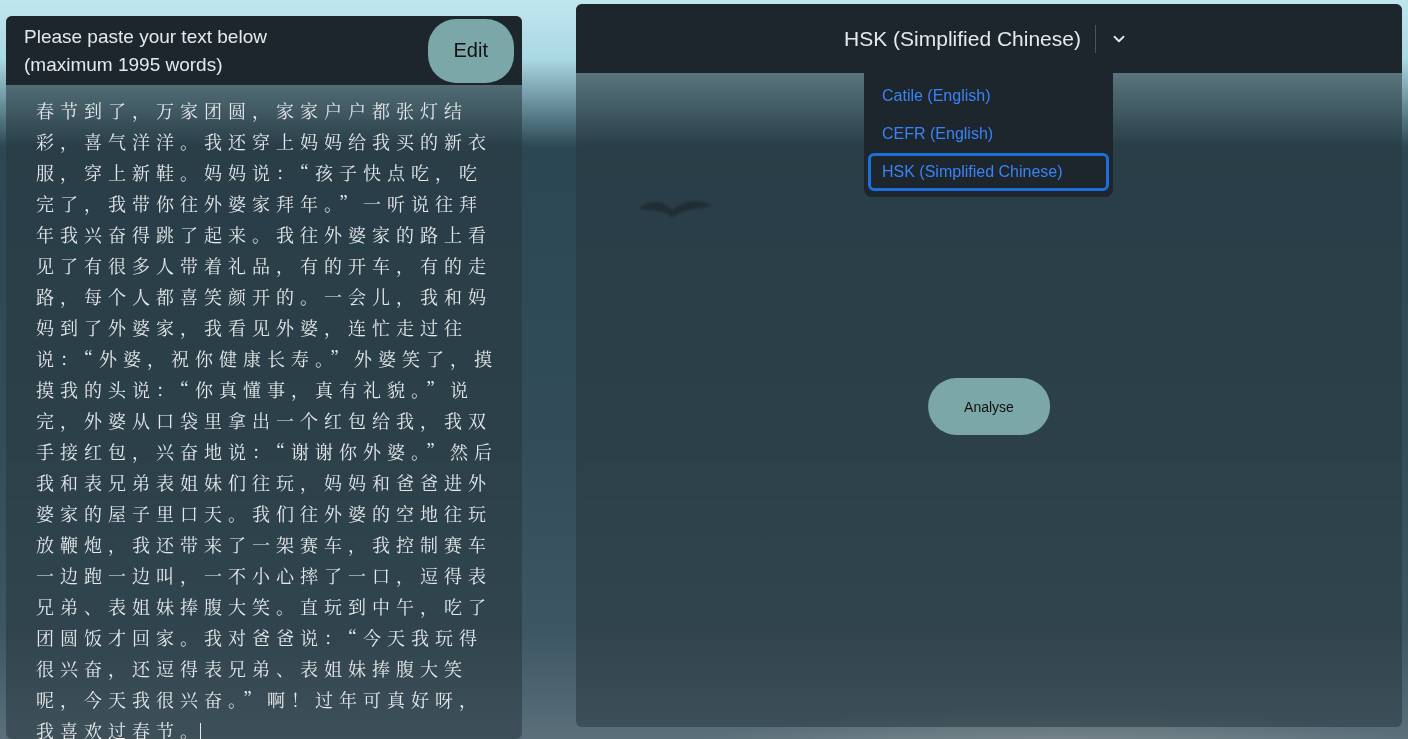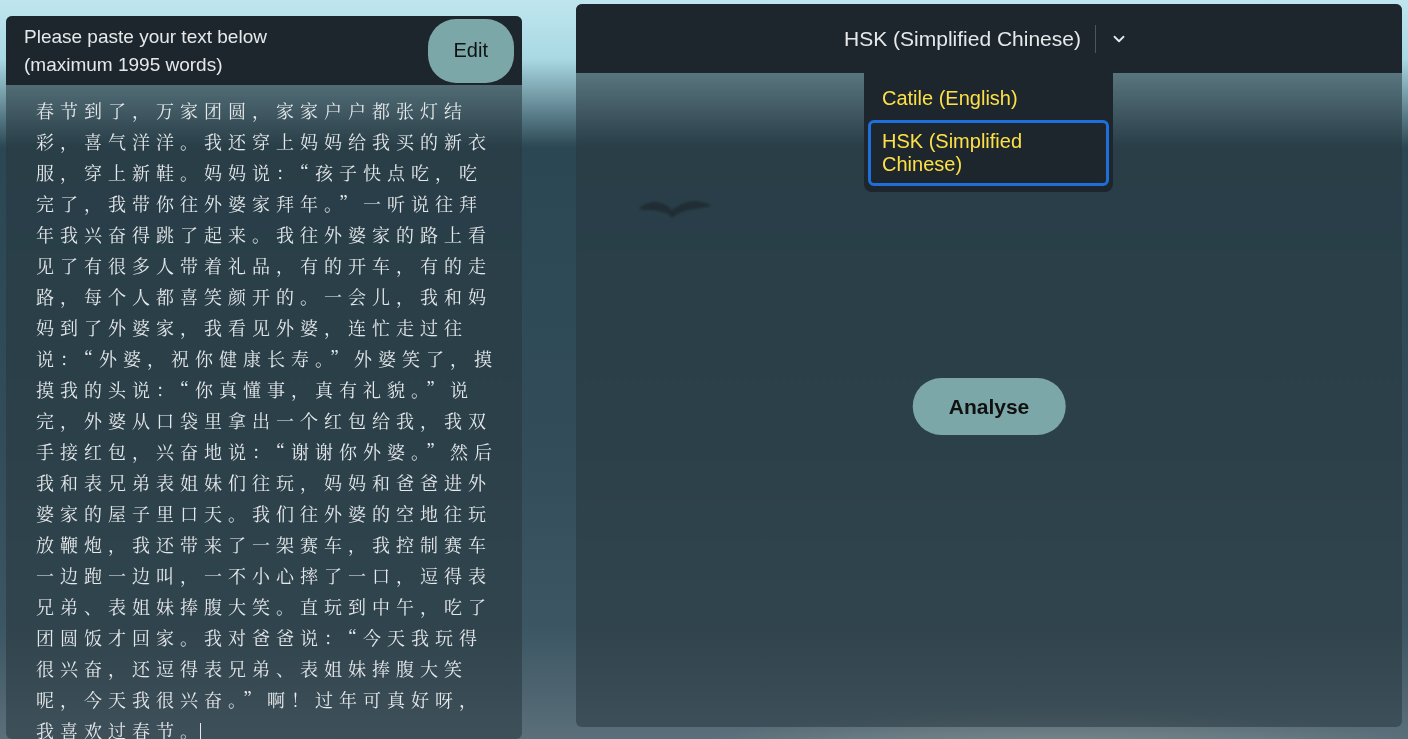"Catile (English)" .dropdown-item { color: #fde047 -> #3b82f6; font-size: 20px -> 16px }
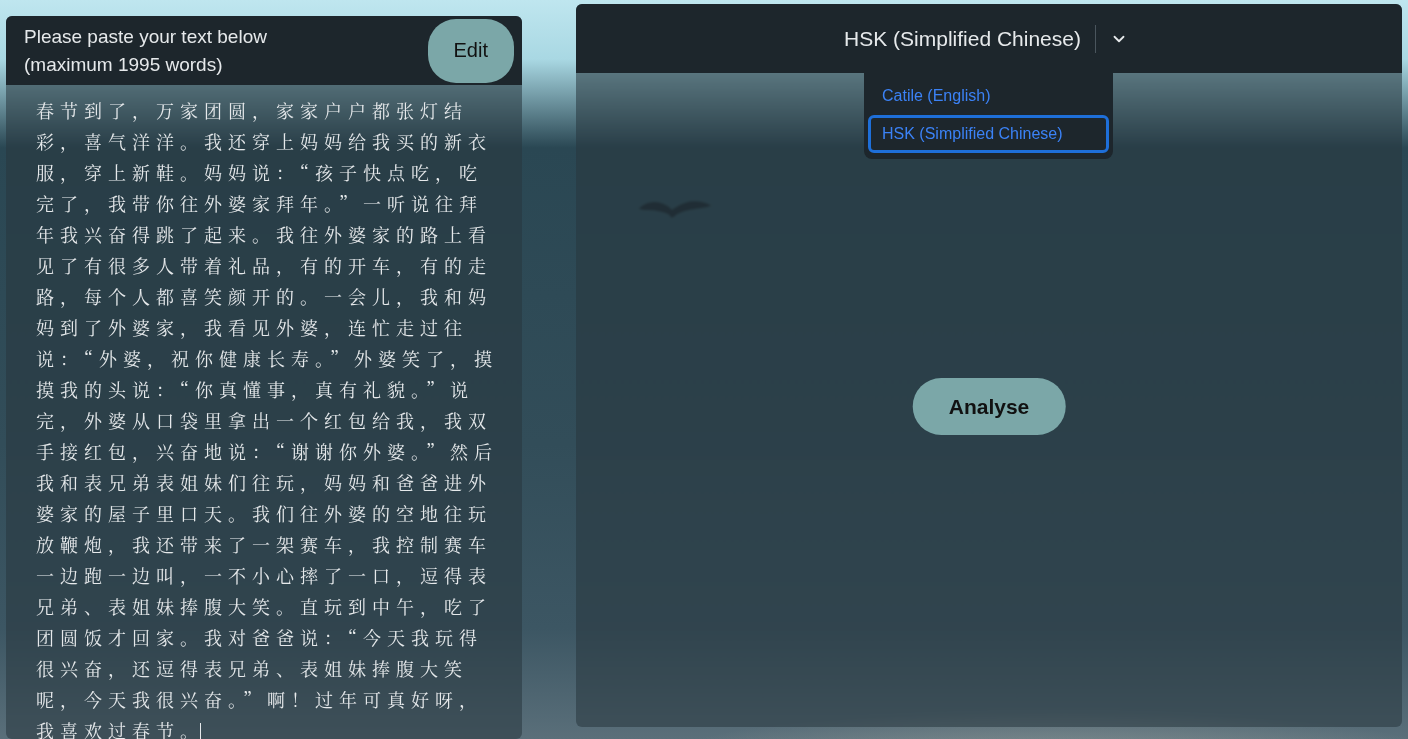"CEFR (English)" div.dropdown-item { html: none -> <div>CEFR (English)</div> }
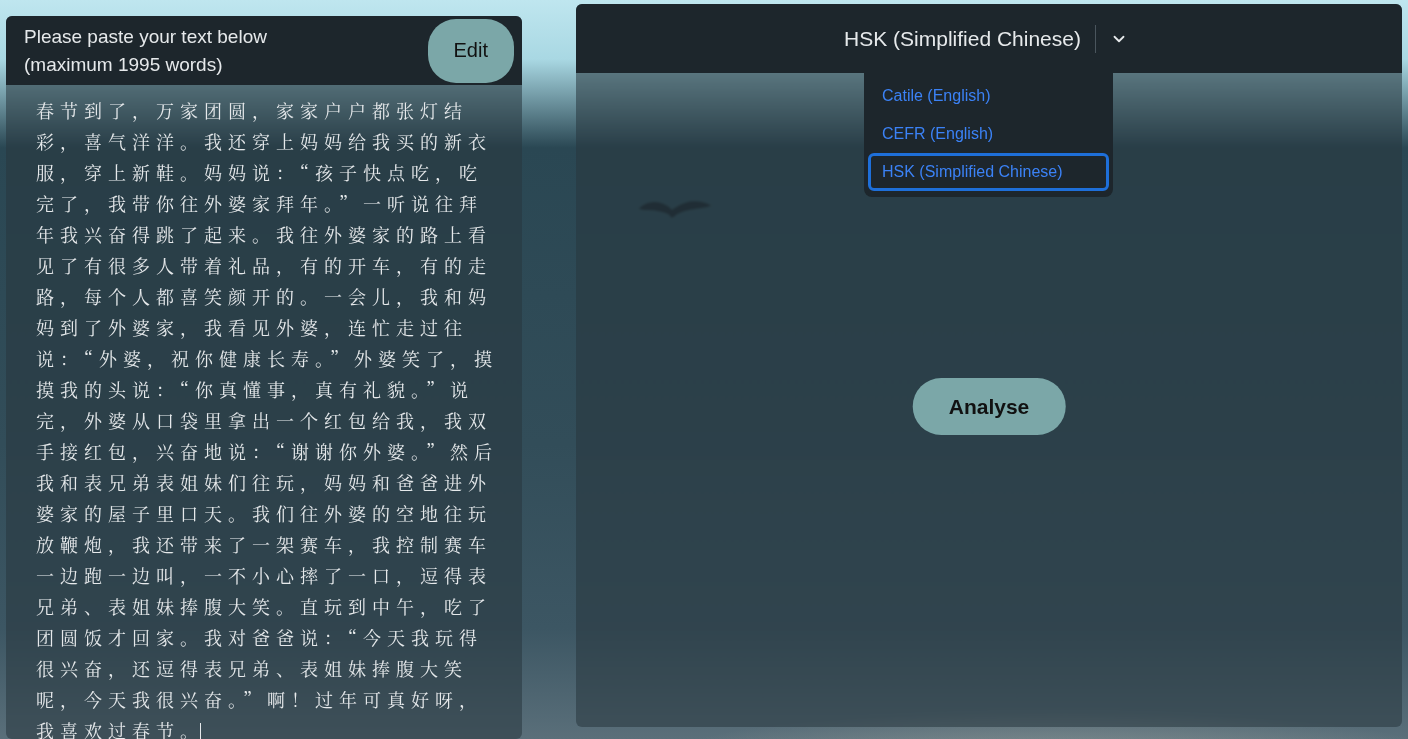"Analyse" .analyse-btn { font-size: 21px -> 14px; font-weight: 700 -> 400 }
